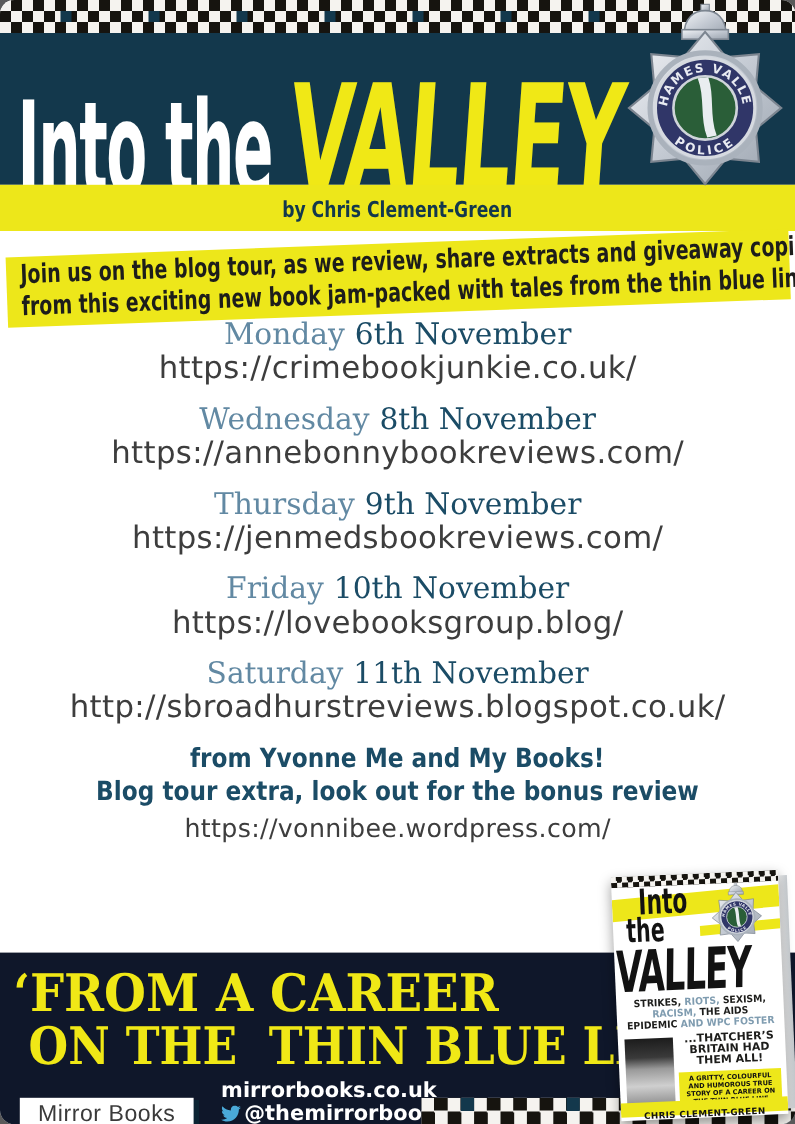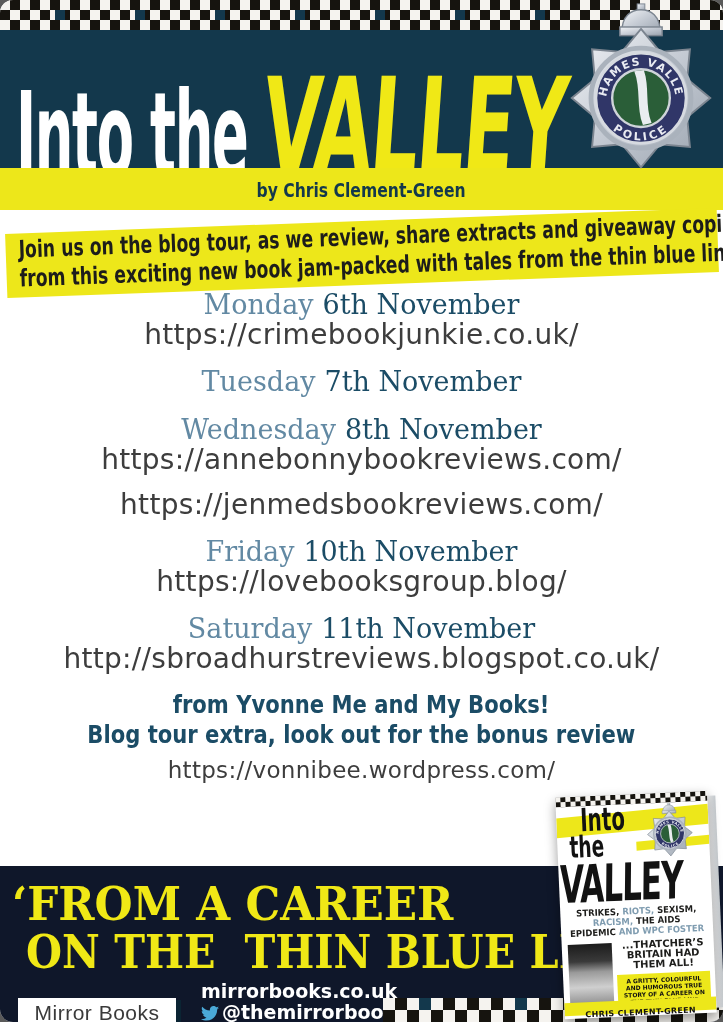"Tuesday 7th November" div.sched-head { html: <div> <span>Tuesday</span><span>7th November</span> </div> -> none }
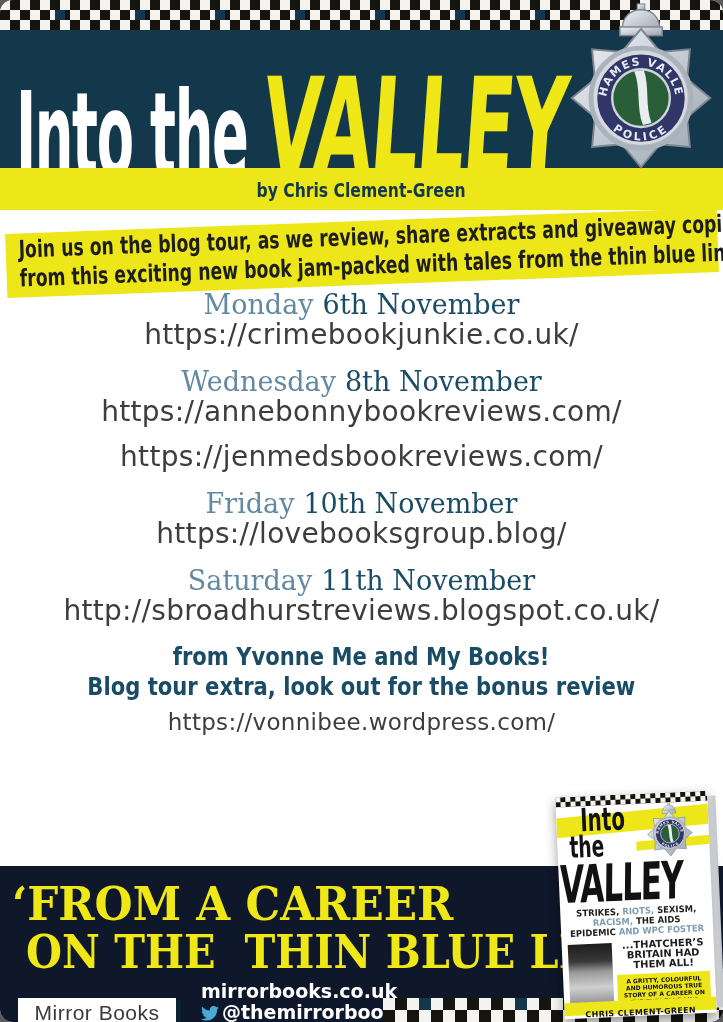"Thursday 9th November" div.sched-head { html: none -> <div> <span>Thursday</span><span>9th November</span> </div> }
